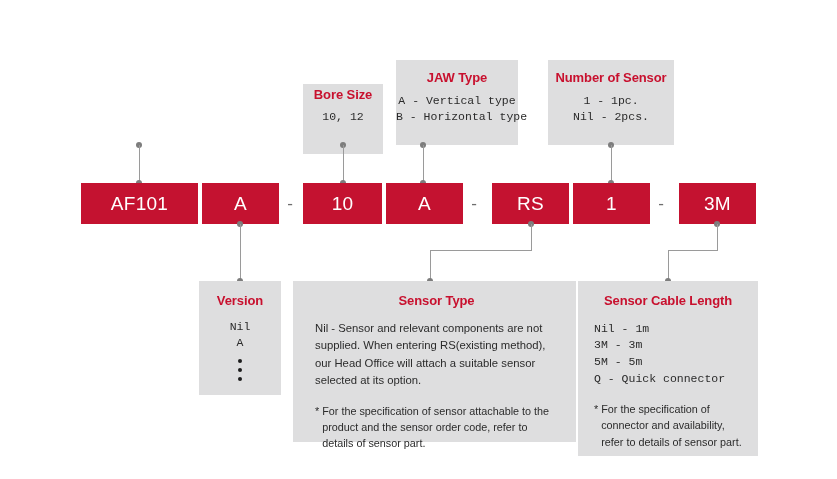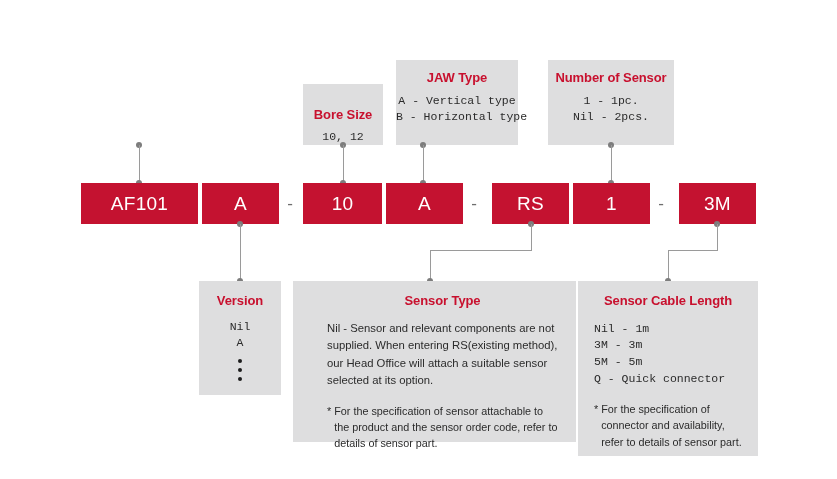"Bore Size" div.box { height: 61px -> 70px; padding-top: 23px -> 3px }
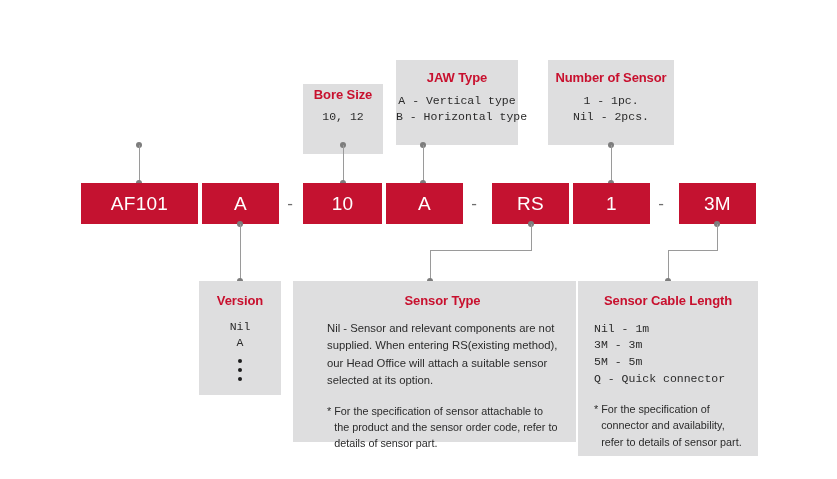"Sensor Type" div.box { padding: 12px 18px 0 34px -> 12px 18px 0 22px }
